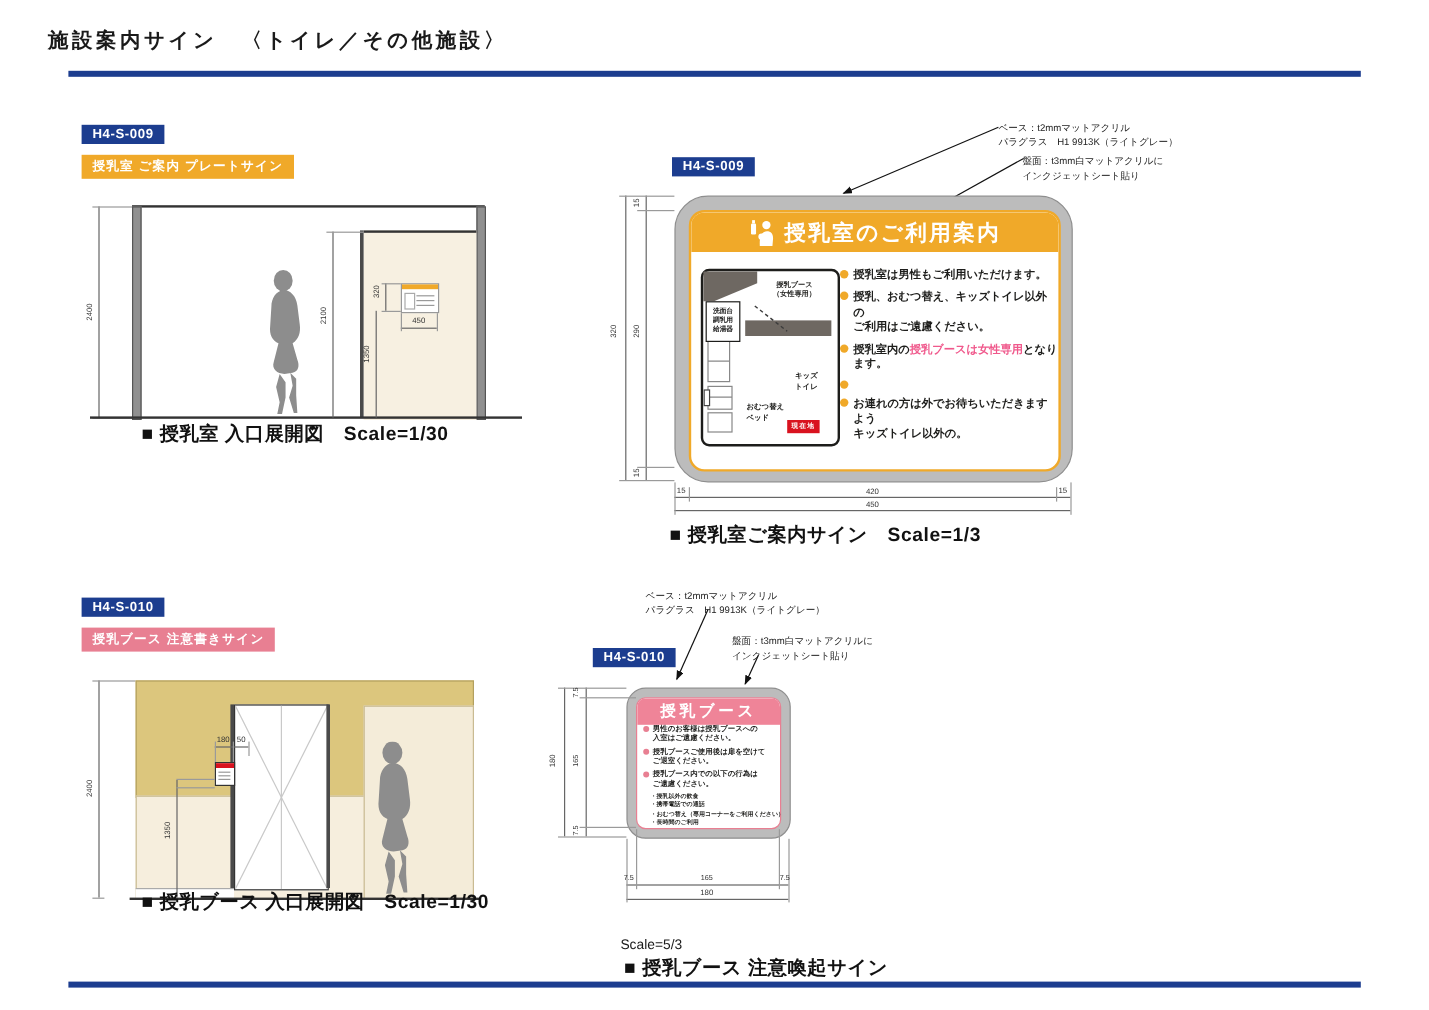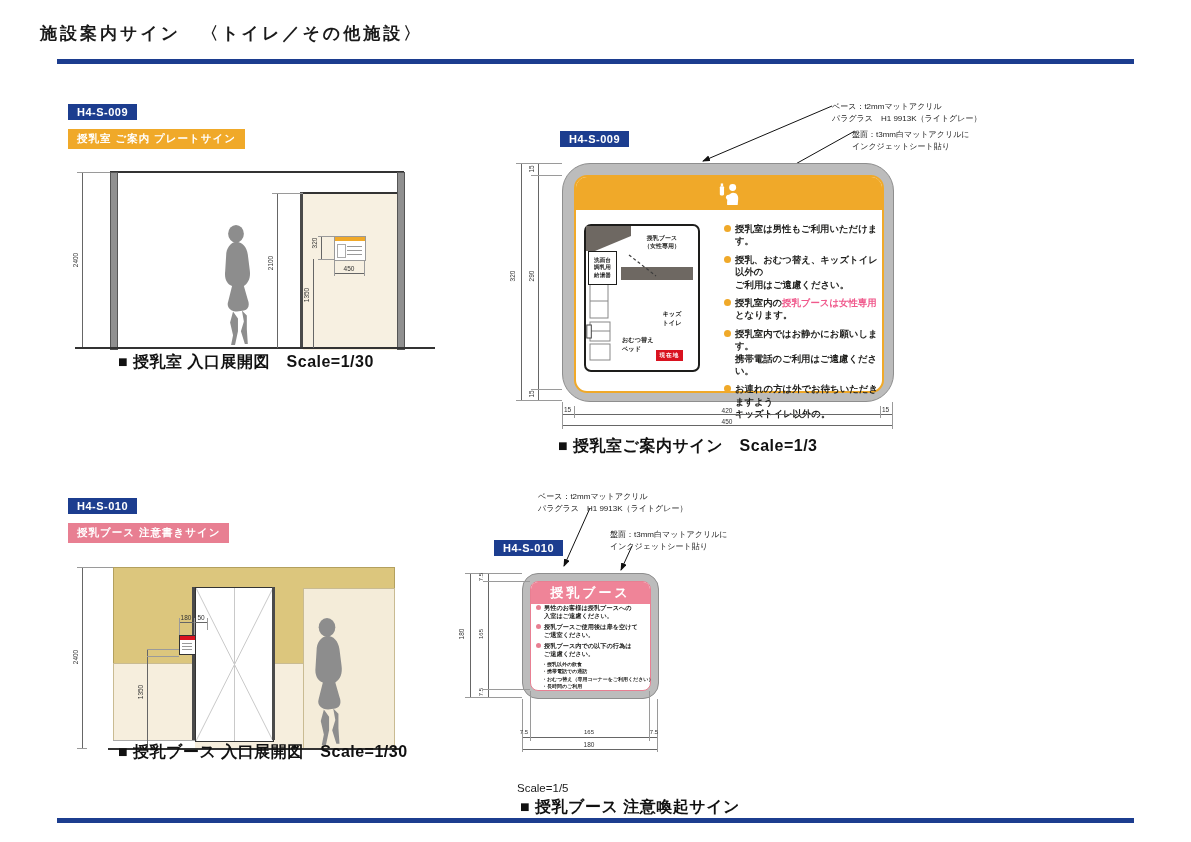"授乳室のご利用案内" span.sheet1-title { html: none -> <span>授乳室のご利用案内</span> }
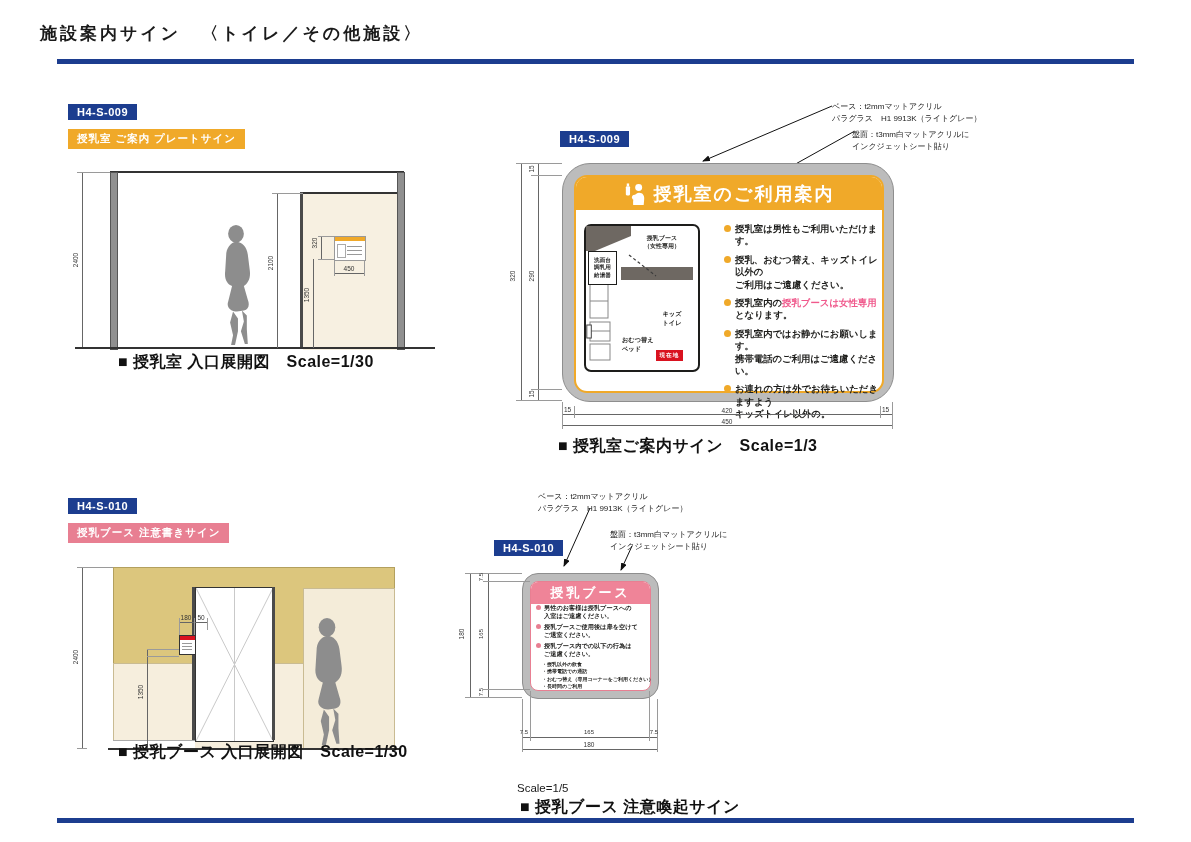"授乳室は男性もご利用いただけます。" .s1-bullets .row { padding-left: 24px -> none }
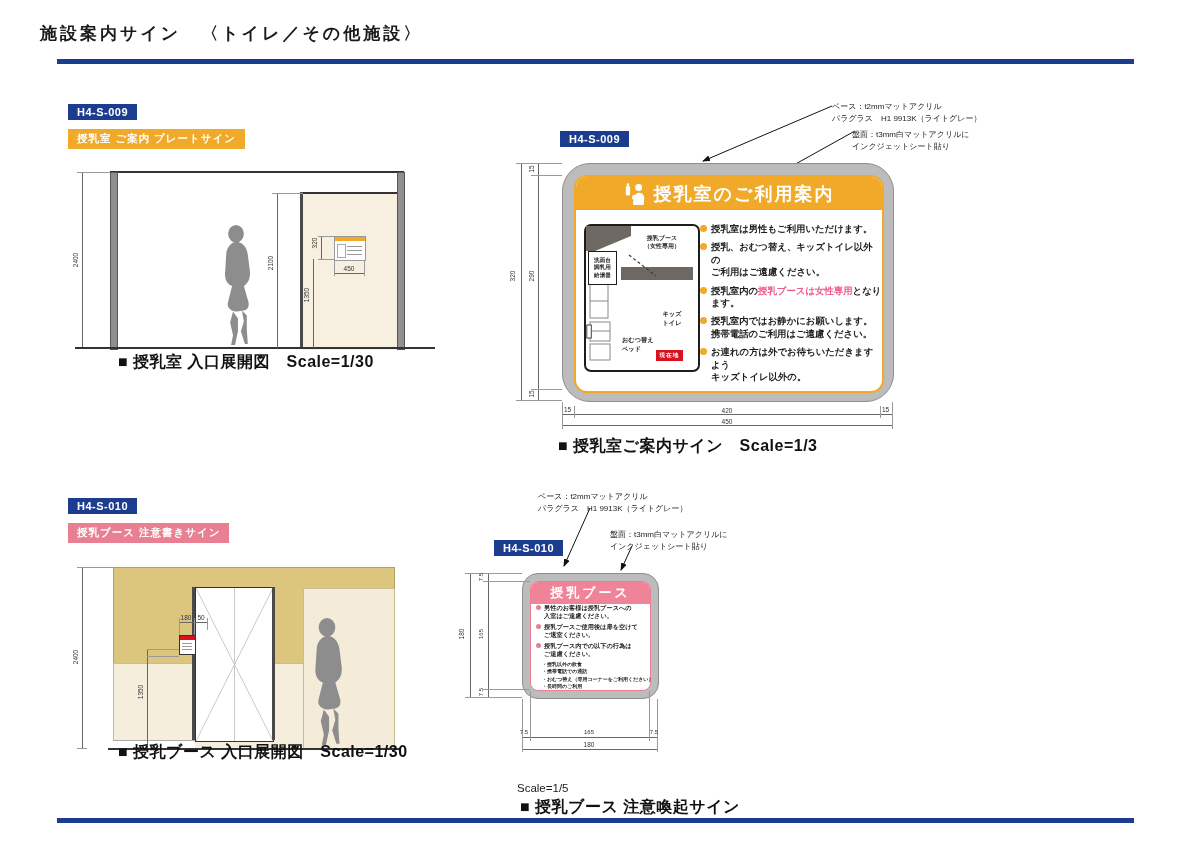"授乳室内ではお静かにお願いします。" span.pre { html: <span>授乳室内ではお静かにお願いします。 携帯電話のご利用はご遠慮ください。</span> -> none }
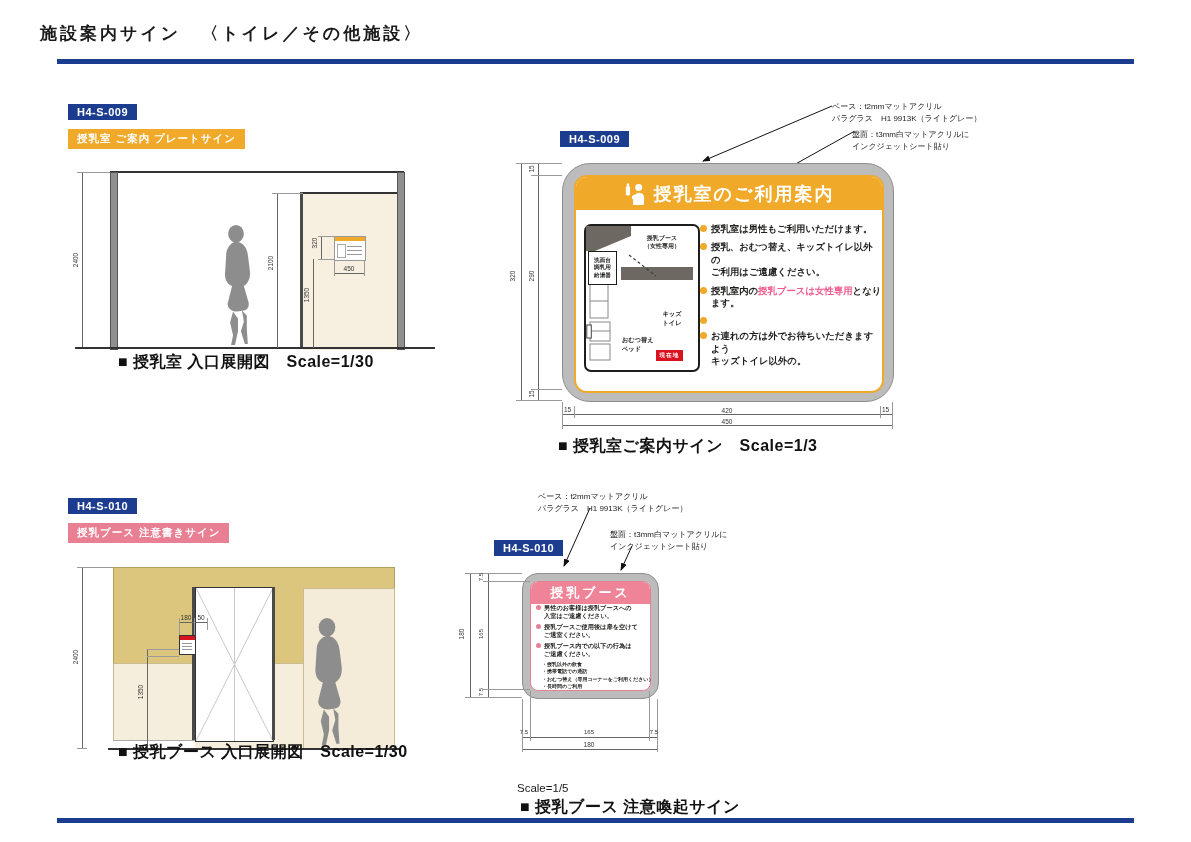"Scale=1/5" div.abs { text: 1/5 -> 5/3 }
